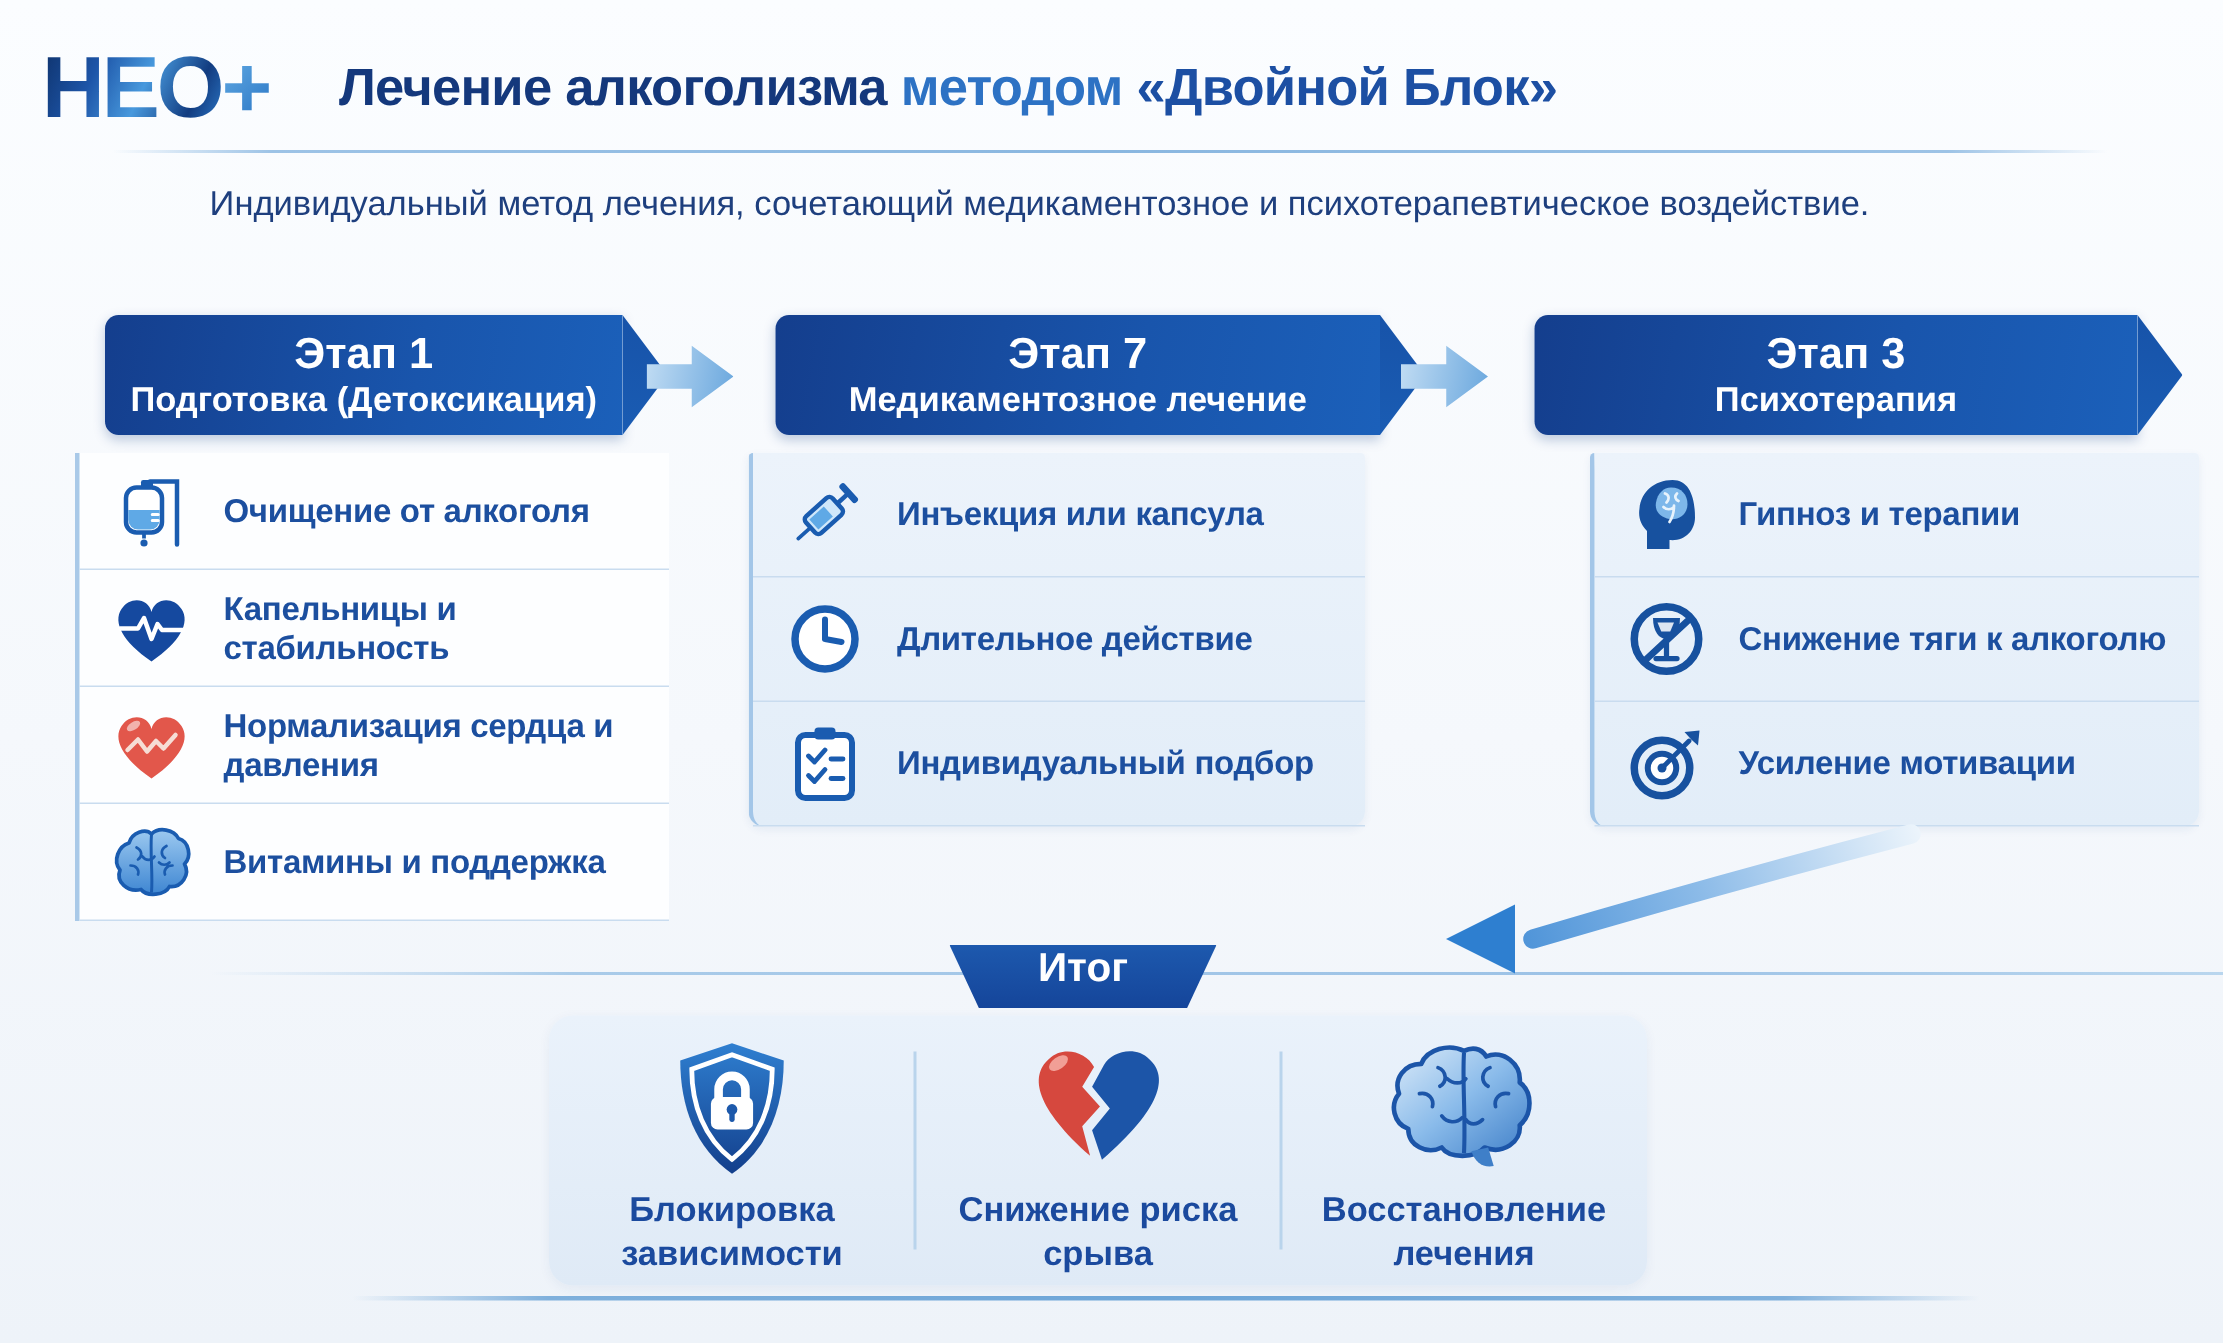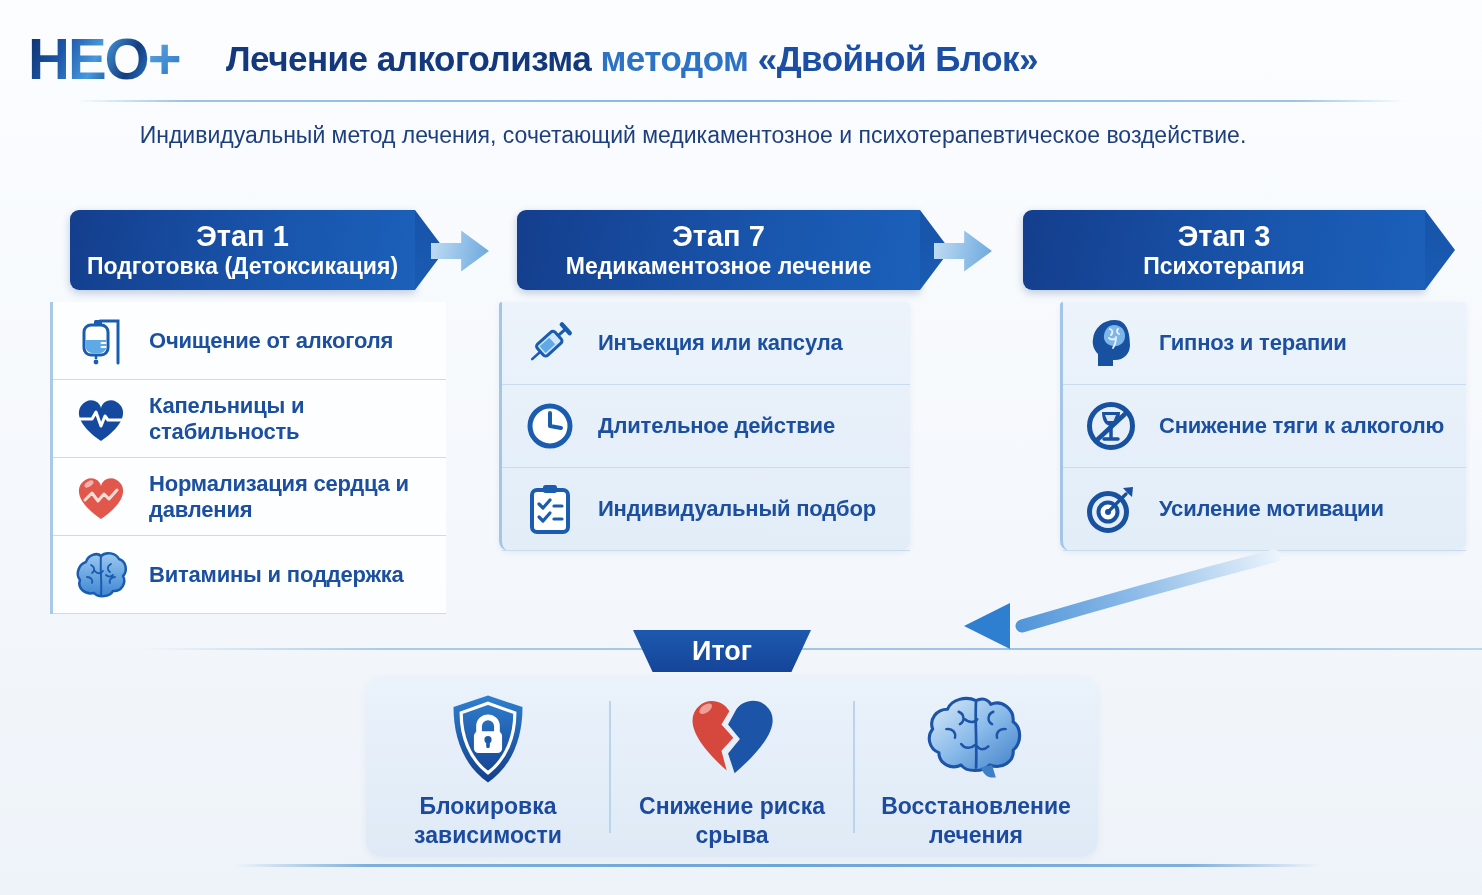"Итог" .result-banner { align-items: center -> none }
